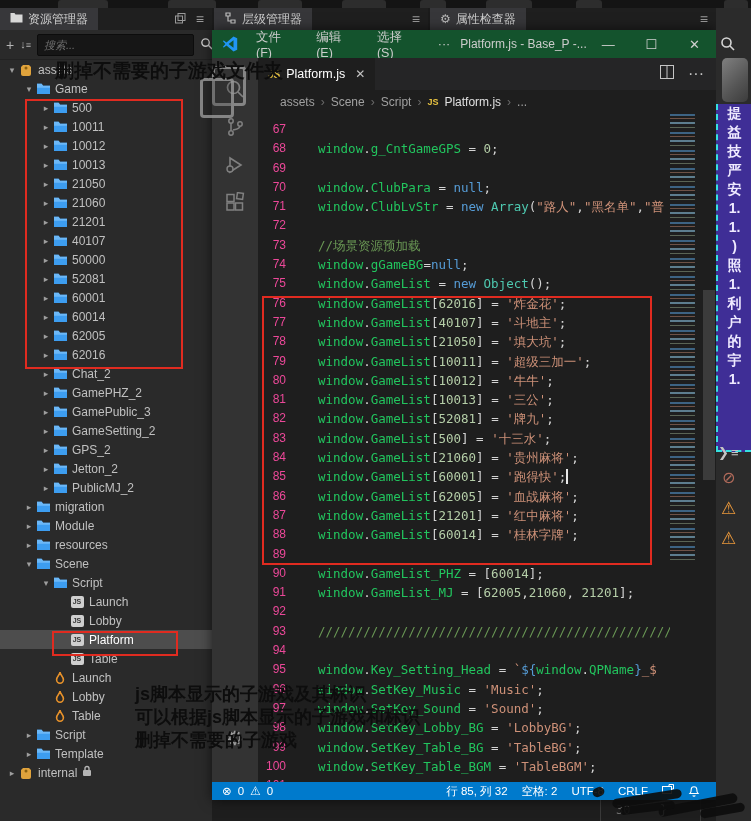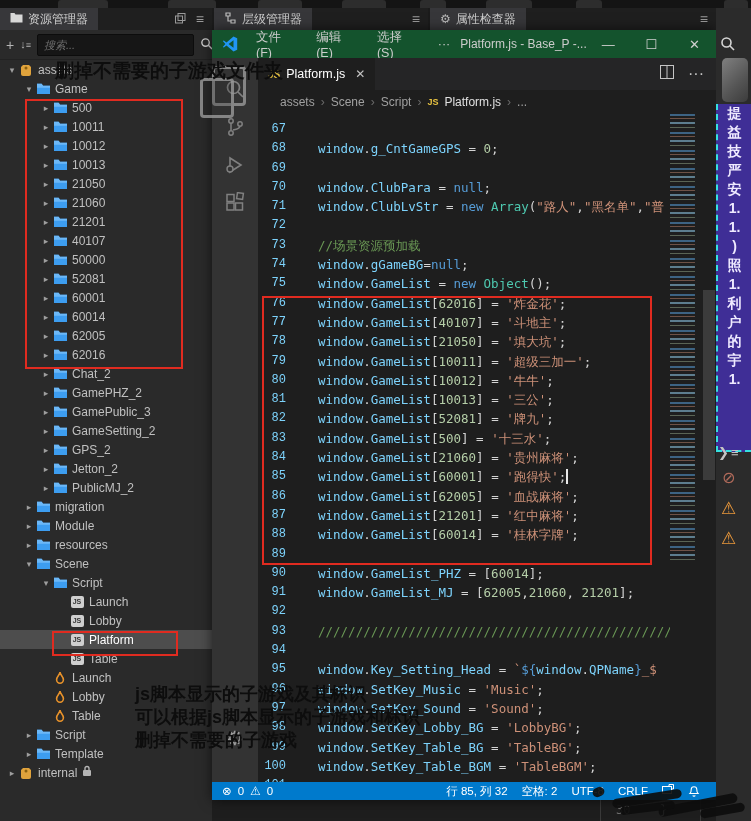"67" .ln { color: #7dd3fc -> #ec4899; font-family: Liberation Mono, monospace -> Liberation Sans, sans-serif }
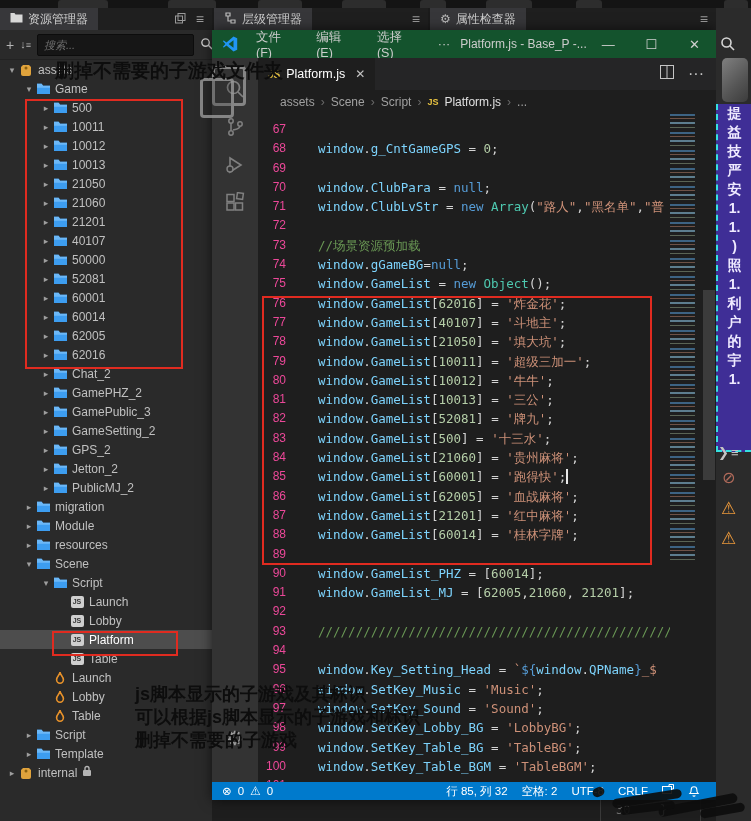"window" .tk-w { color: #7dd3fc -> #22c55e }
